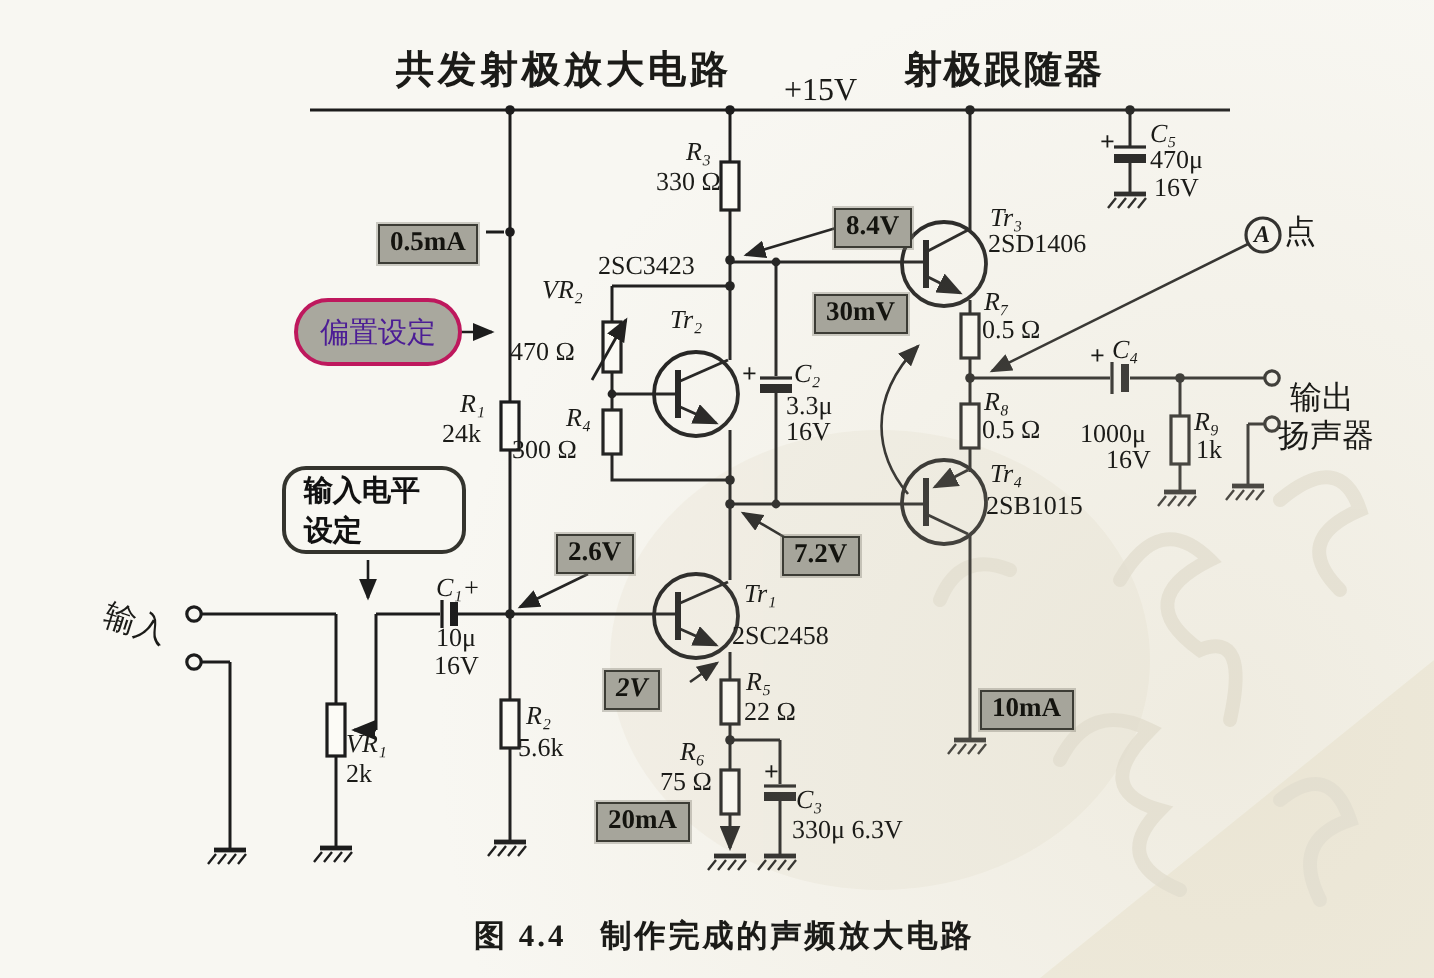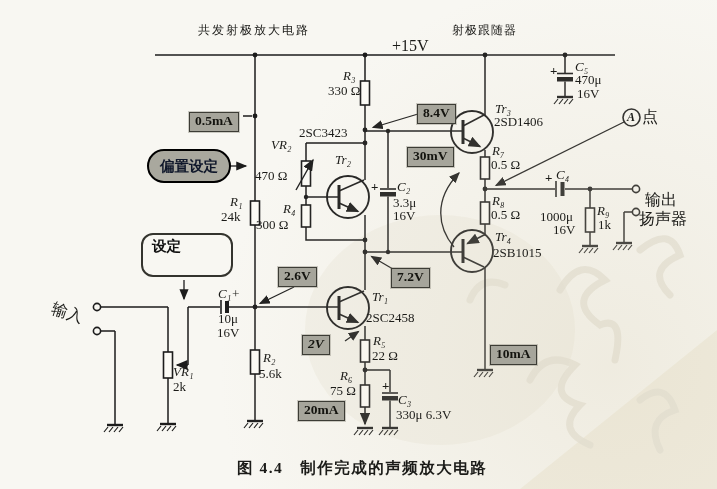"共发射极放大电路" .hdr { font-size: 12px -> 19px; font-weight: 400 -> 700 }
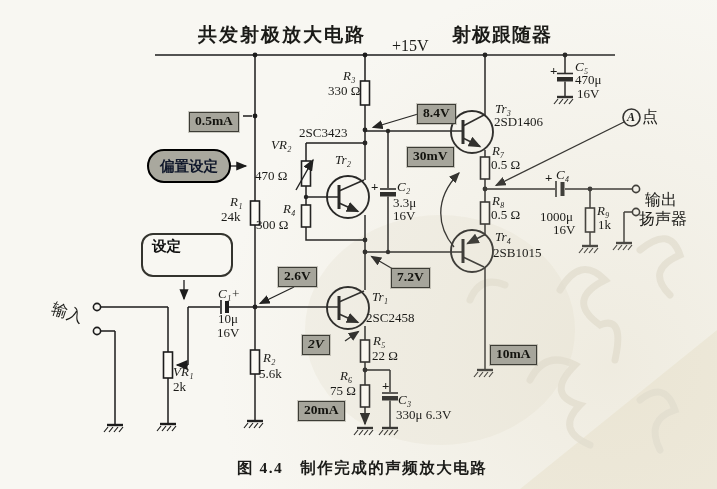"偏置设定" .bubble-gray { border: 2px solid #000000 -> 2px solid #be185d; color: #0f172a -> #4c1d95; font-weight: bold -> normal }
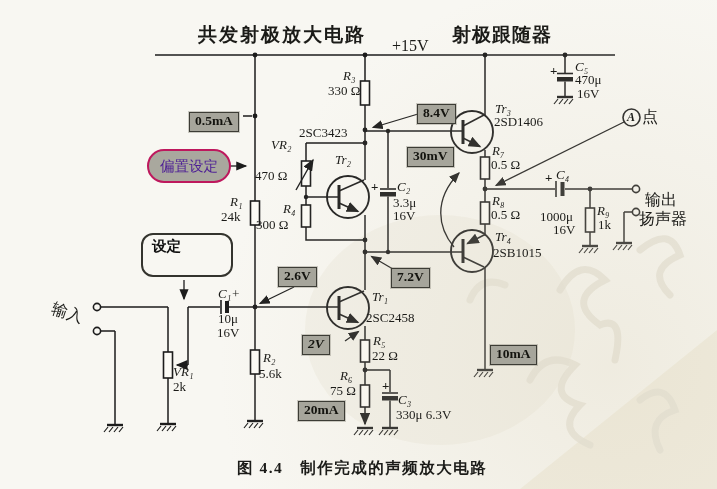"输入电平" div { html: none -> <div>输入电平</div> }
